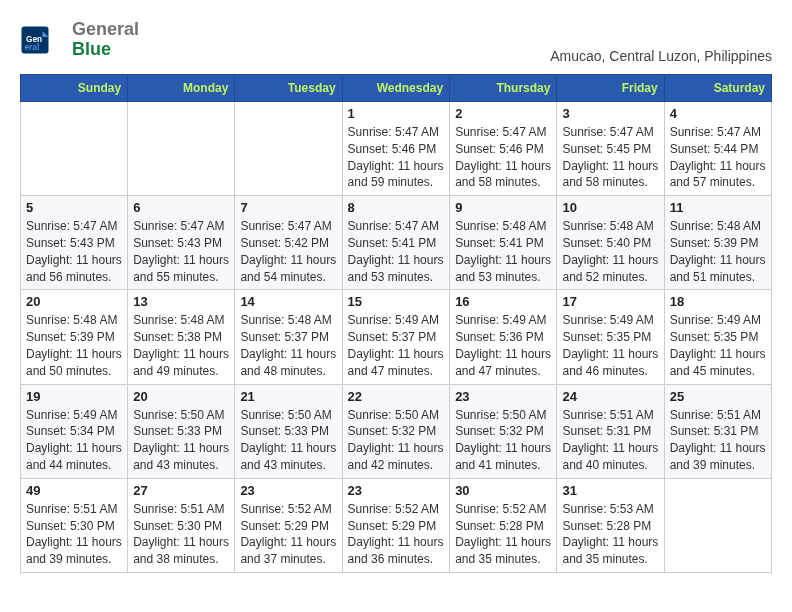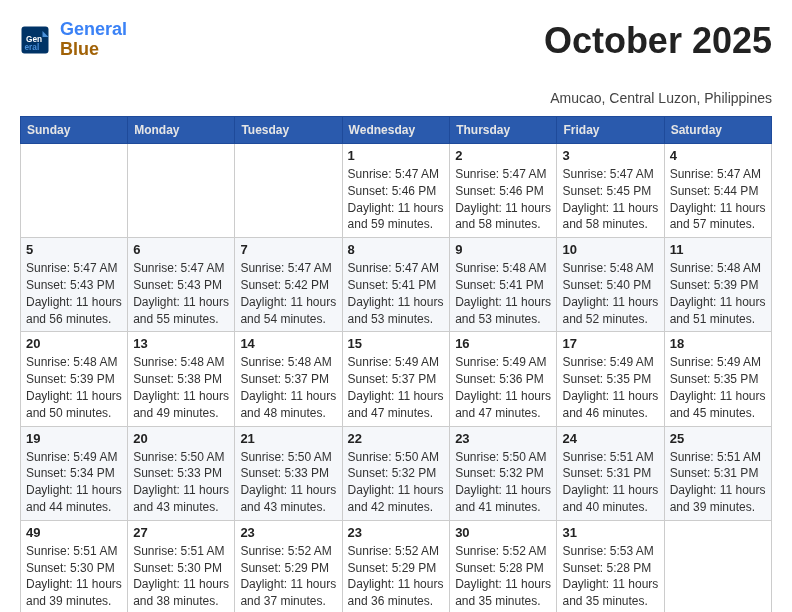"Gen" .logo { gap: 10px -> 22px }
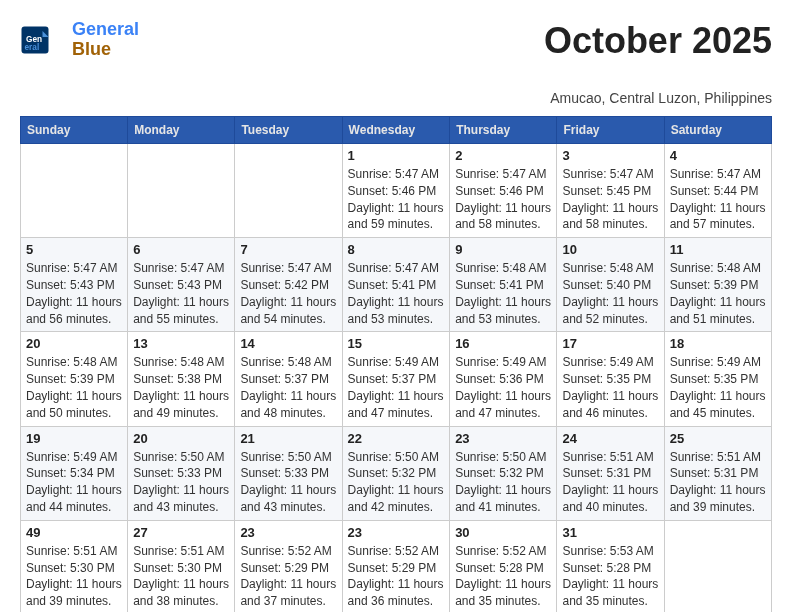"General" .logo-text span { color: #3b82f6 -> #737373 }
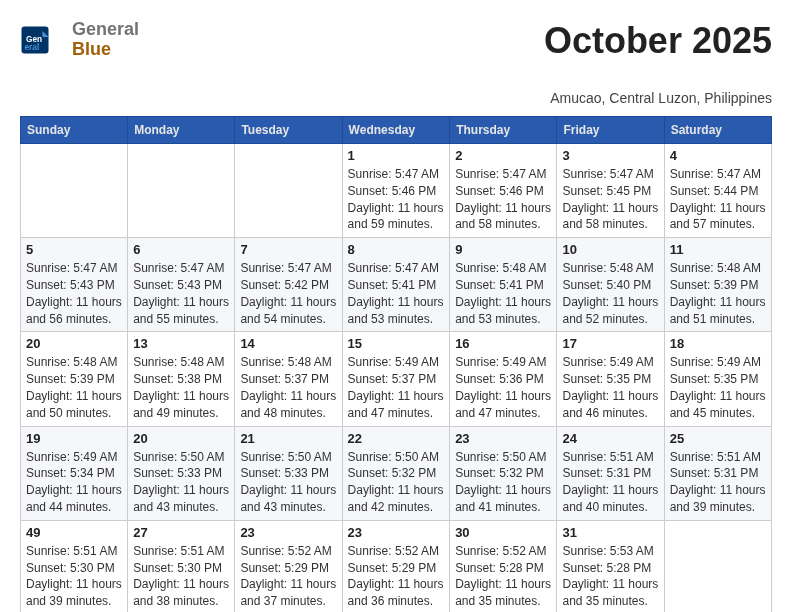"Blue" span { color: #a16207 -> #15803d }
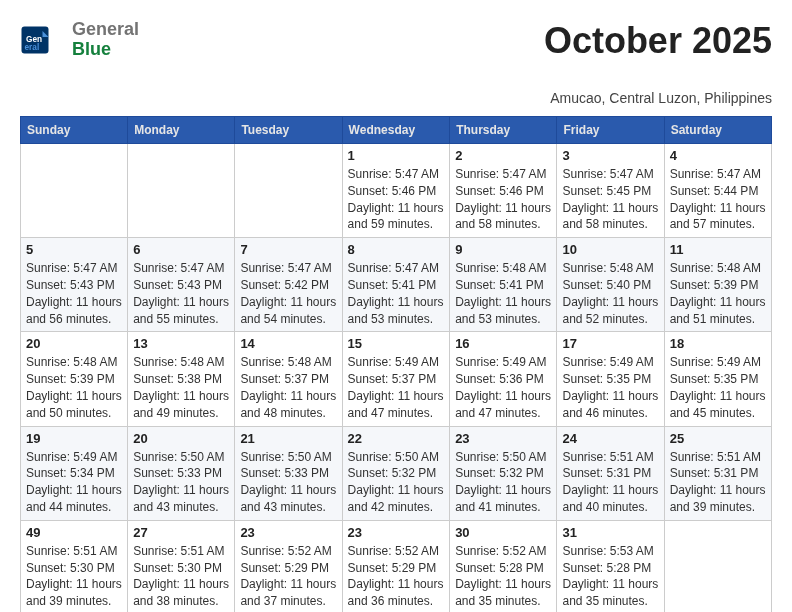"October 2025" div.month-title { html: <div>October 2025</div> -> none }
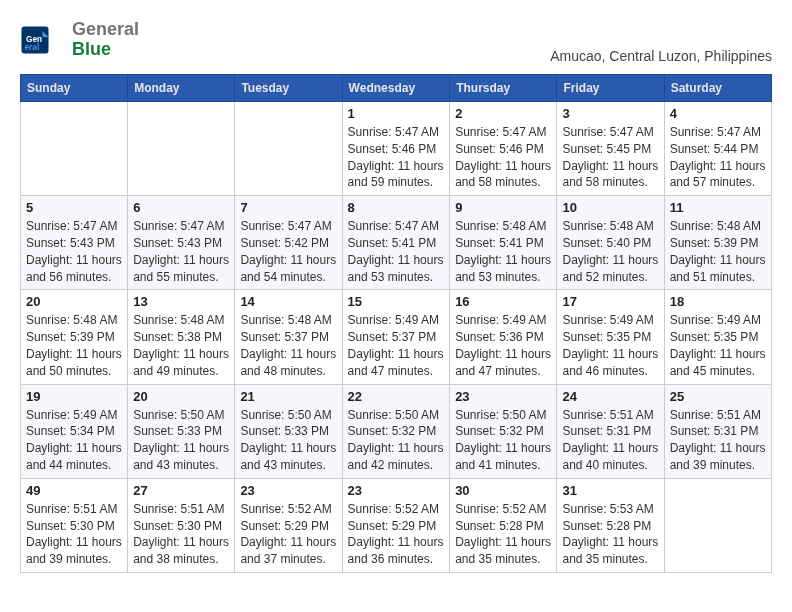"Sunday" thead th { color: #e5e5e5 -> #bef264; text-align: left -> right }
